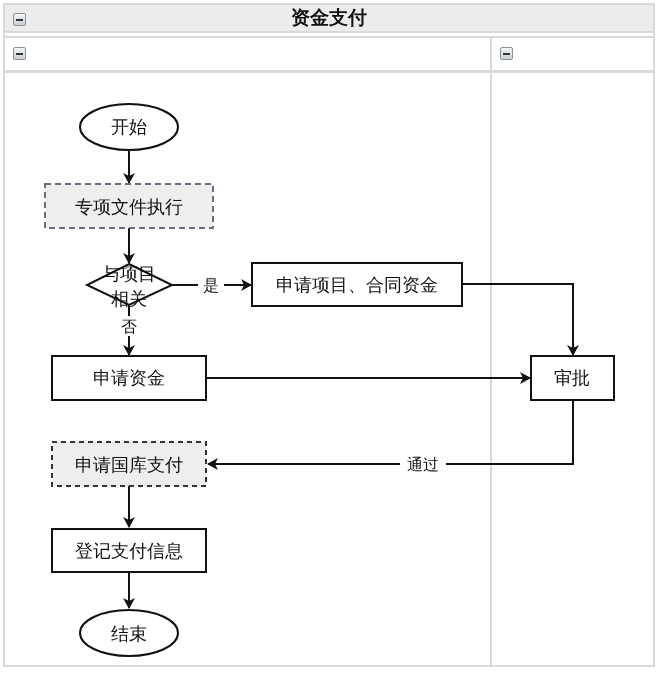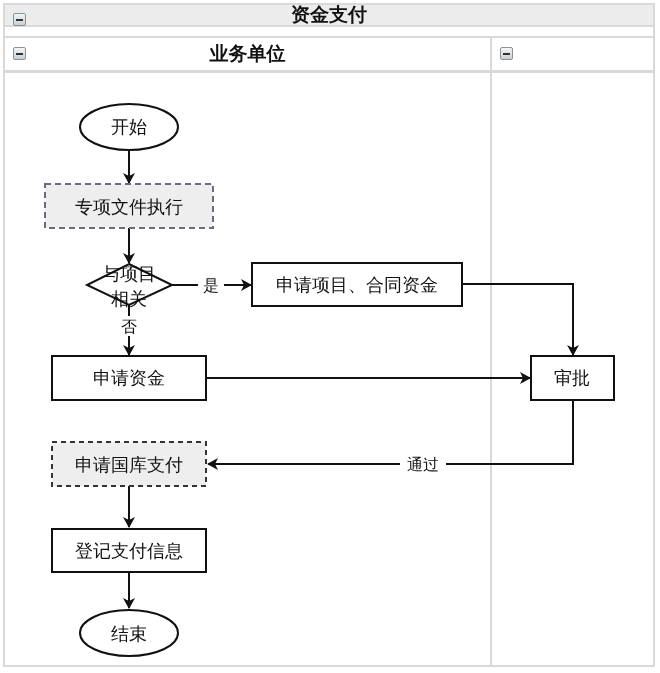"资金支付" .pool-header { height: 24px -> 30px }
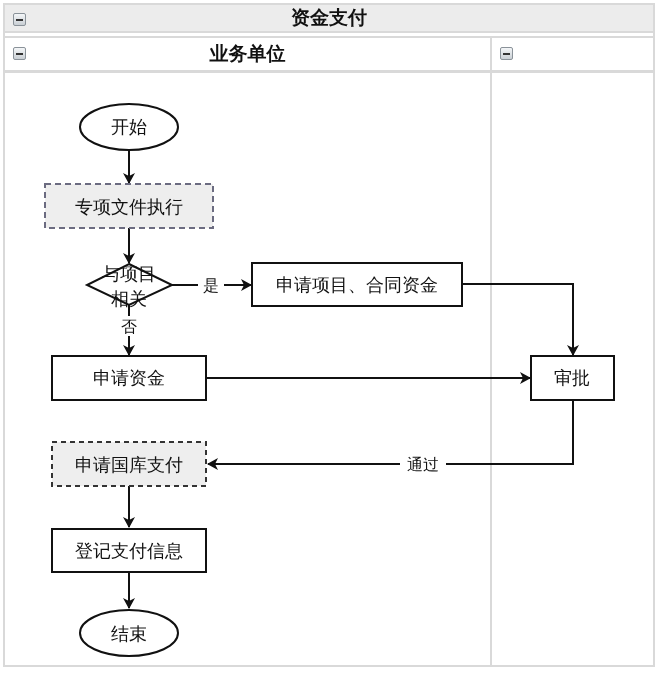"业务单位" span.hdr-title { html: <span>业务单位</span> -> none }
